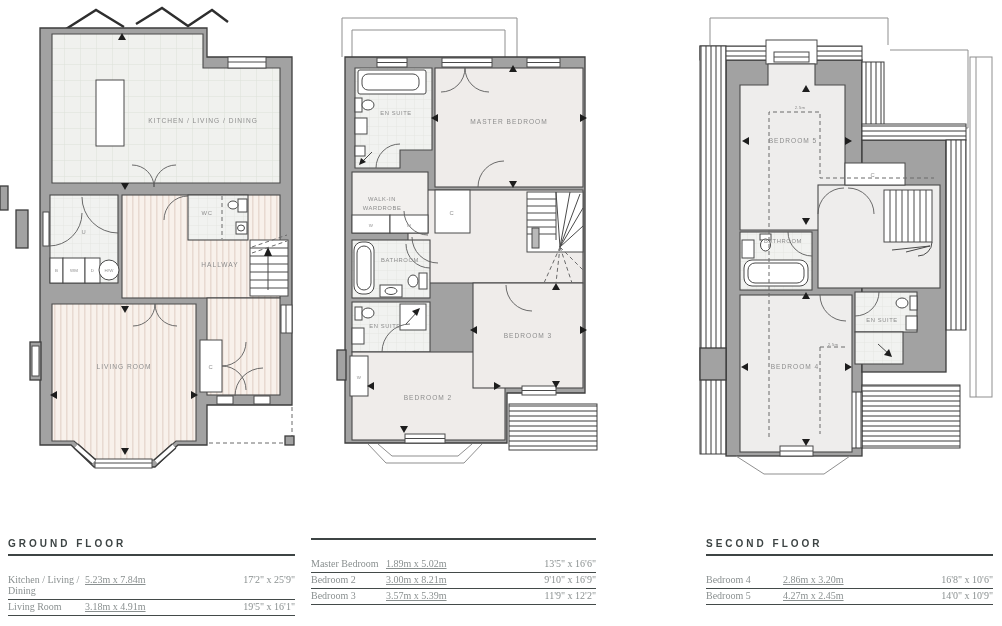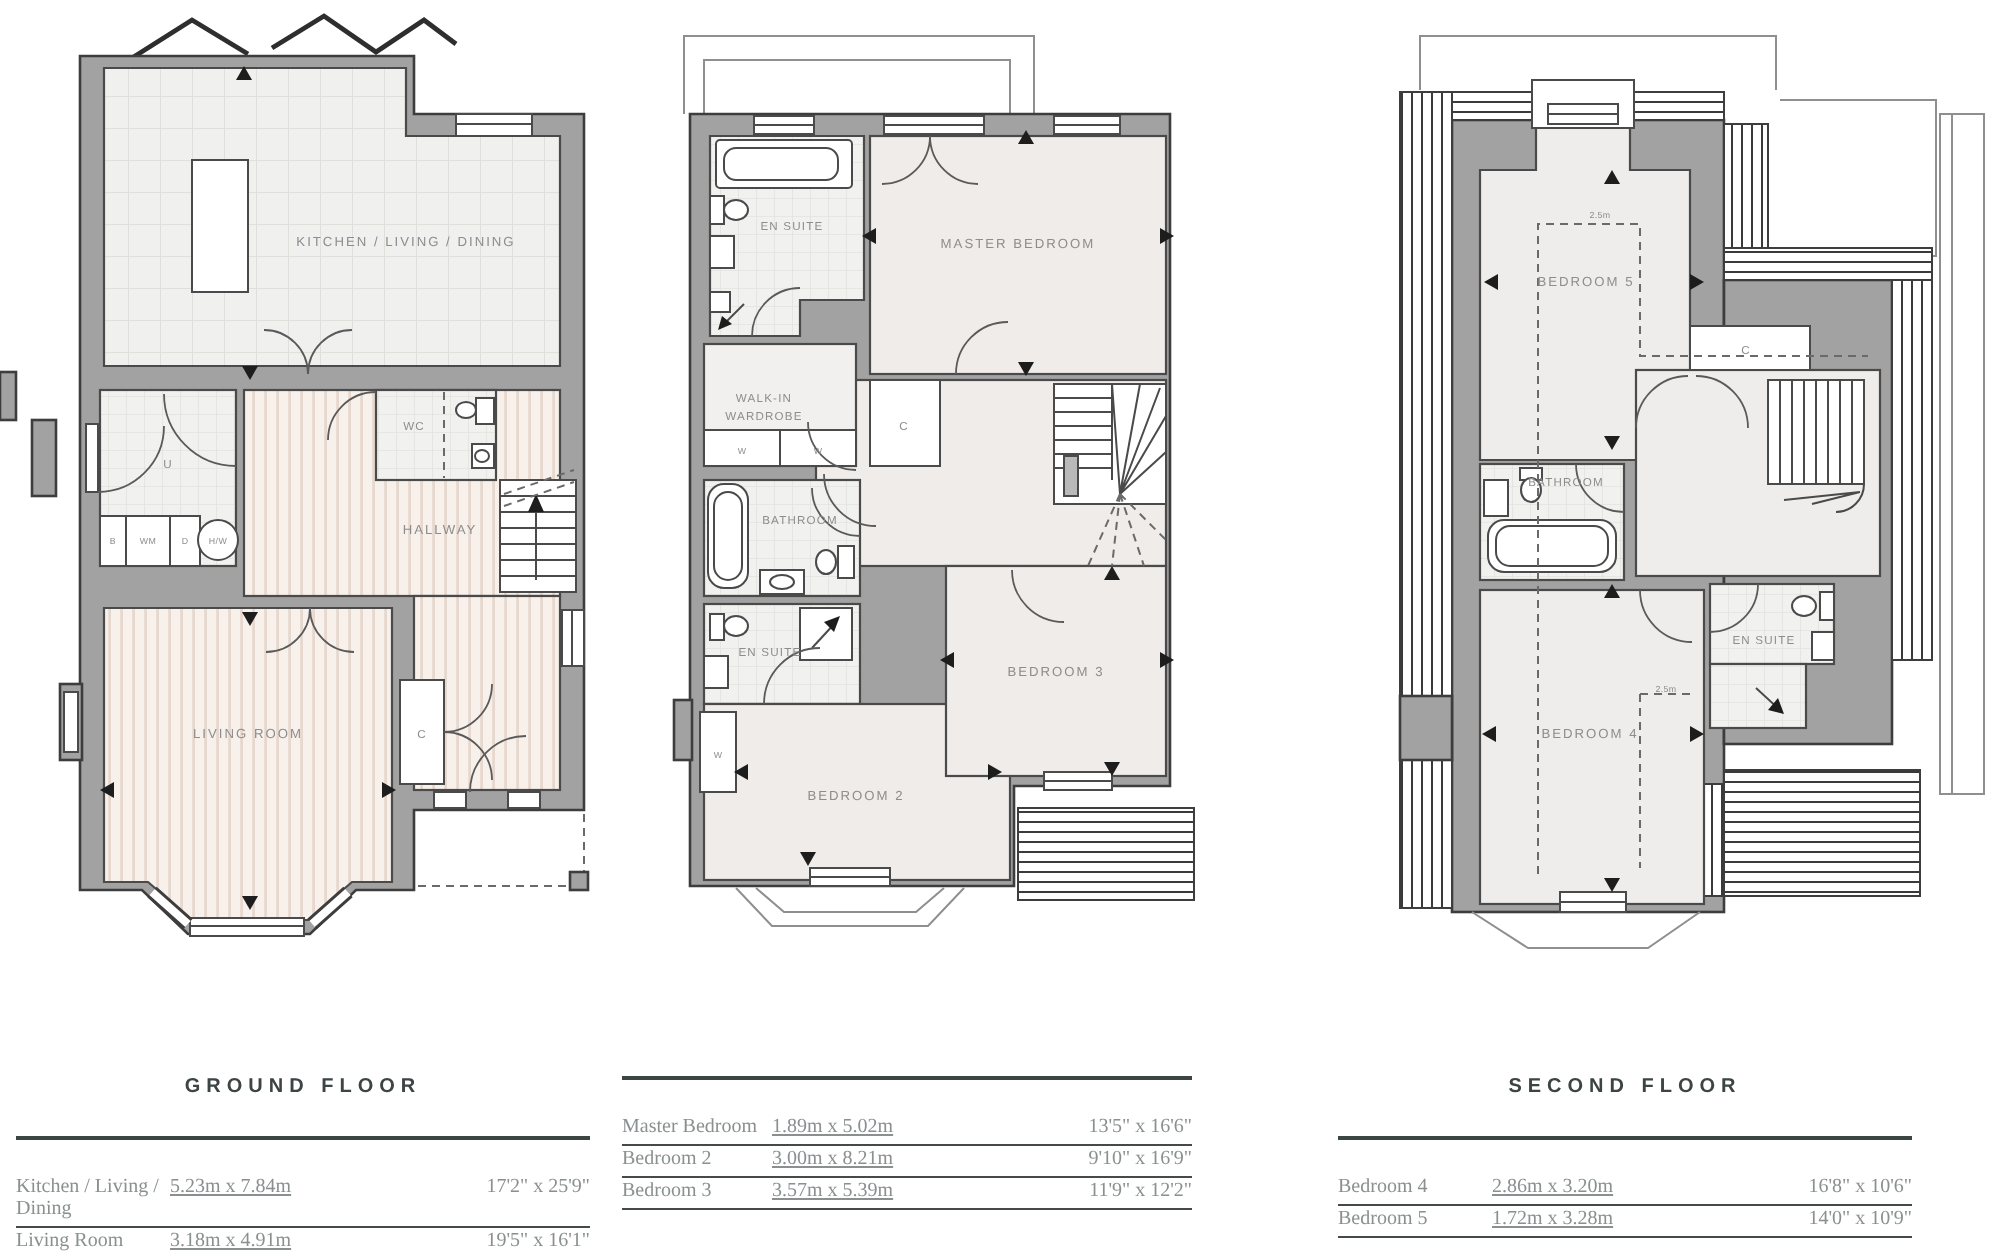"GROUND FLOOR" .ft-title { padding-bottom: 19px -> 5px; text-align: center -> none }
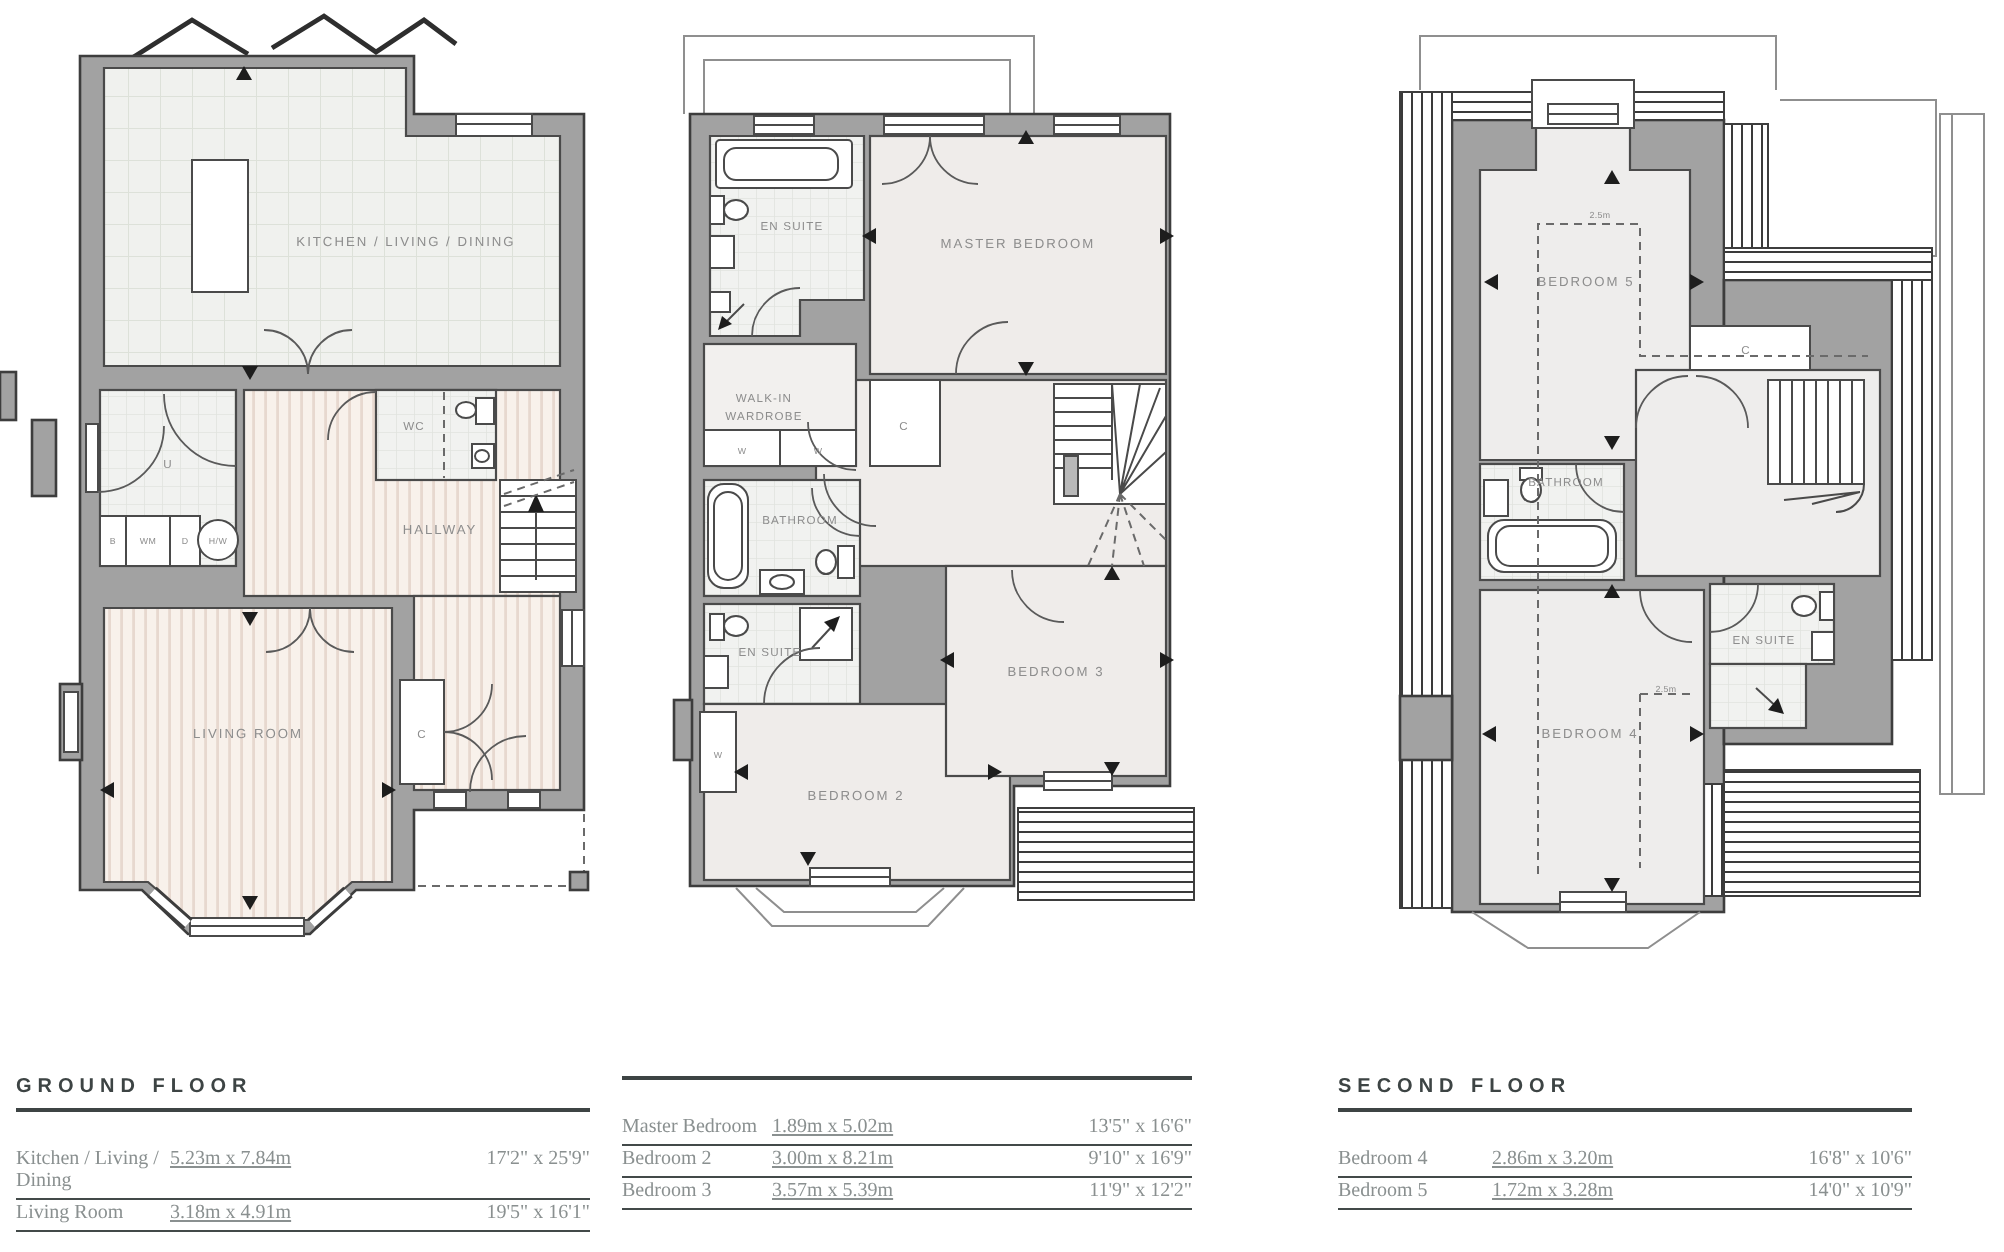"SECOND FLOOR" div.ftable { left: 669px -> 706px }
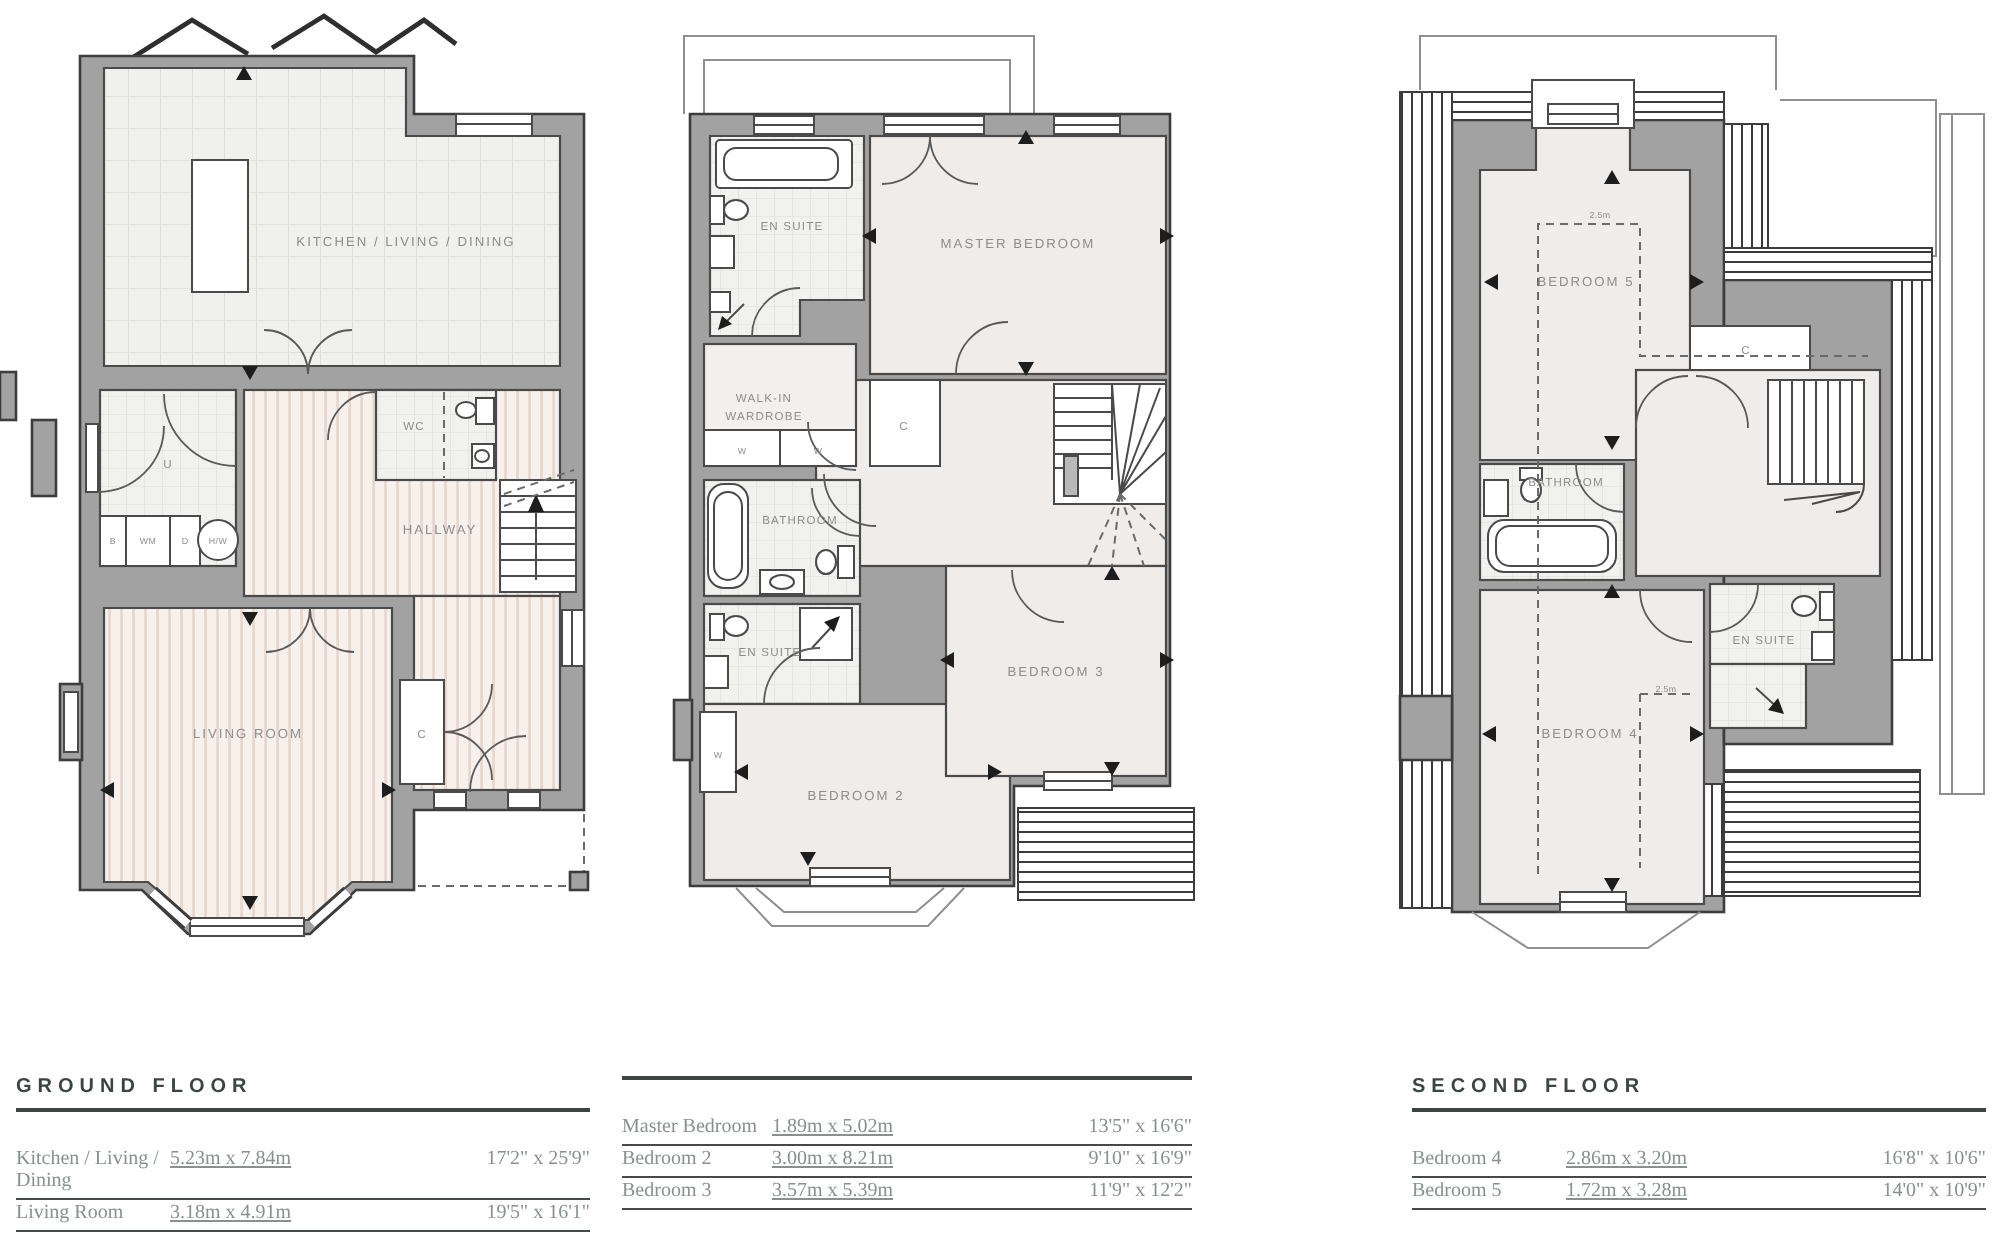"1.72m x 3.28m" span.c2 { text: 1.72m x 3.28m -> 4.27m x 2.45m }
